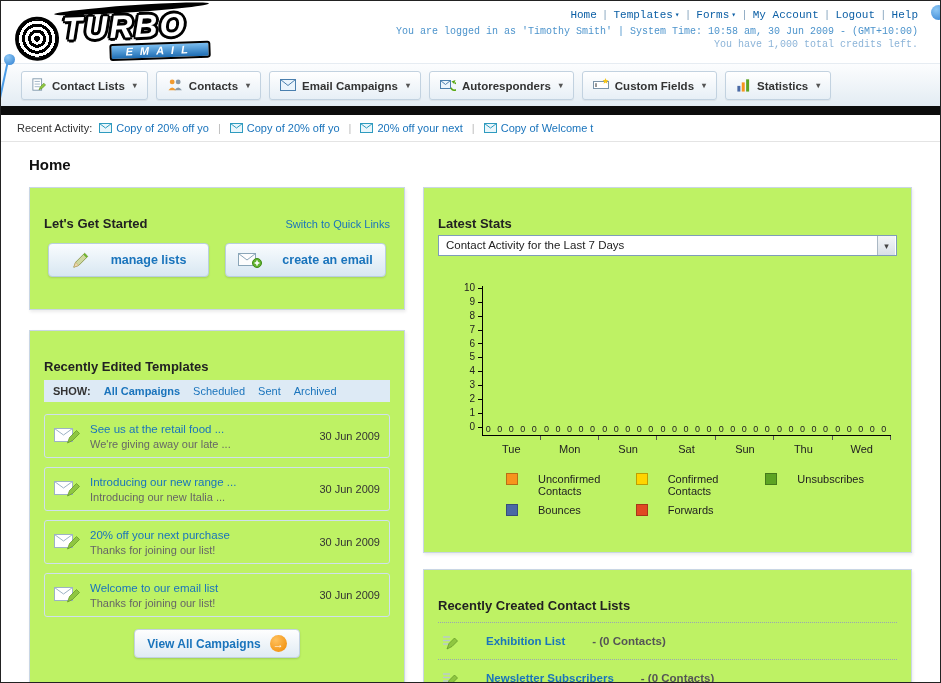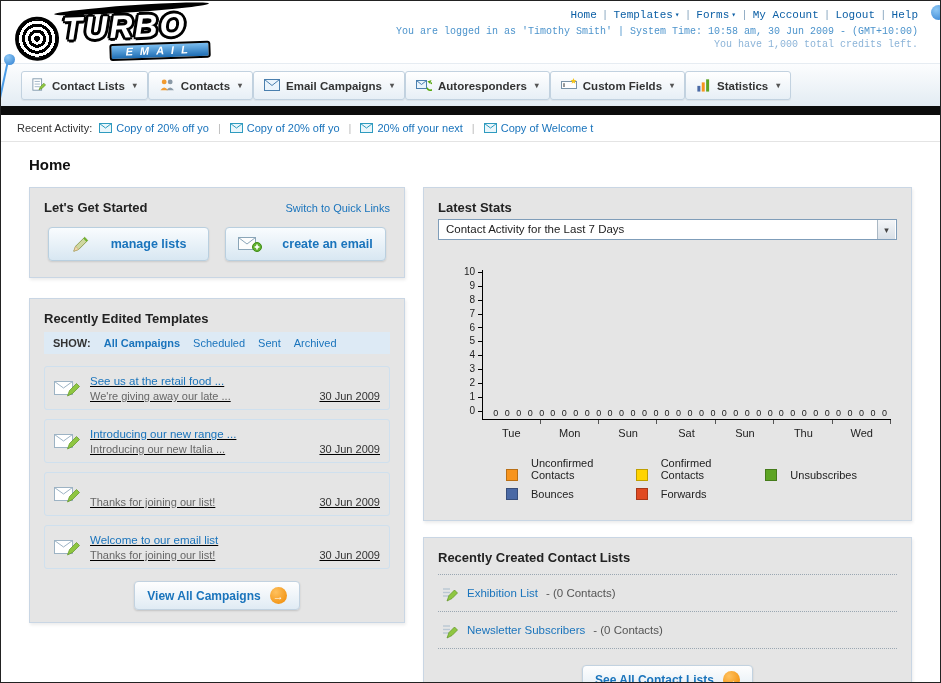"Contact Lists" .tabbar { gap: none -> 8px }
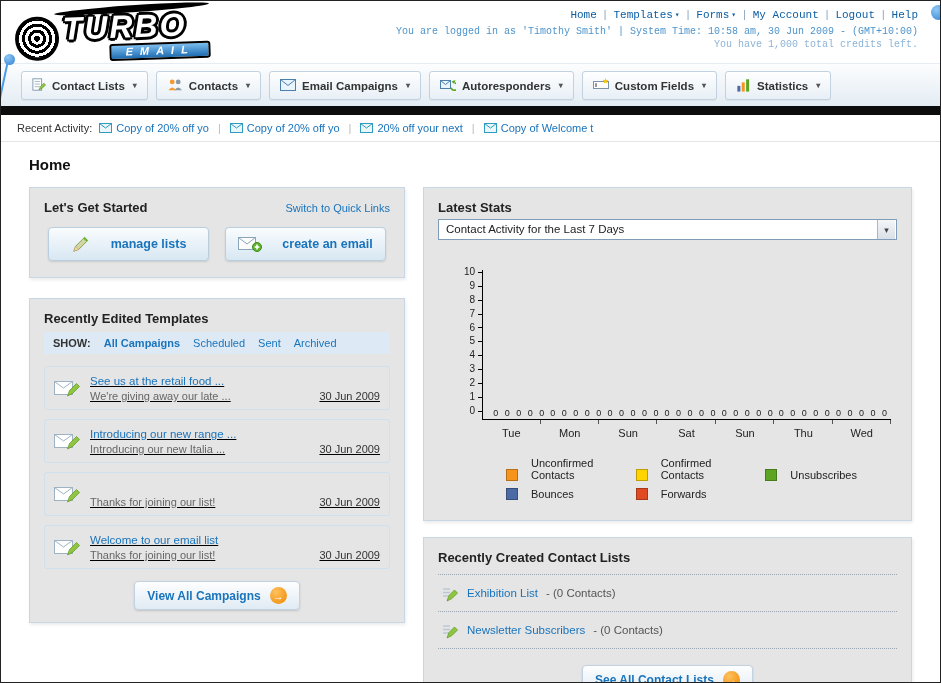"Let's Get Started" .panel { background: #e5e5e5 -> #bef264; padding: 12px 14px -> 28px 14px }
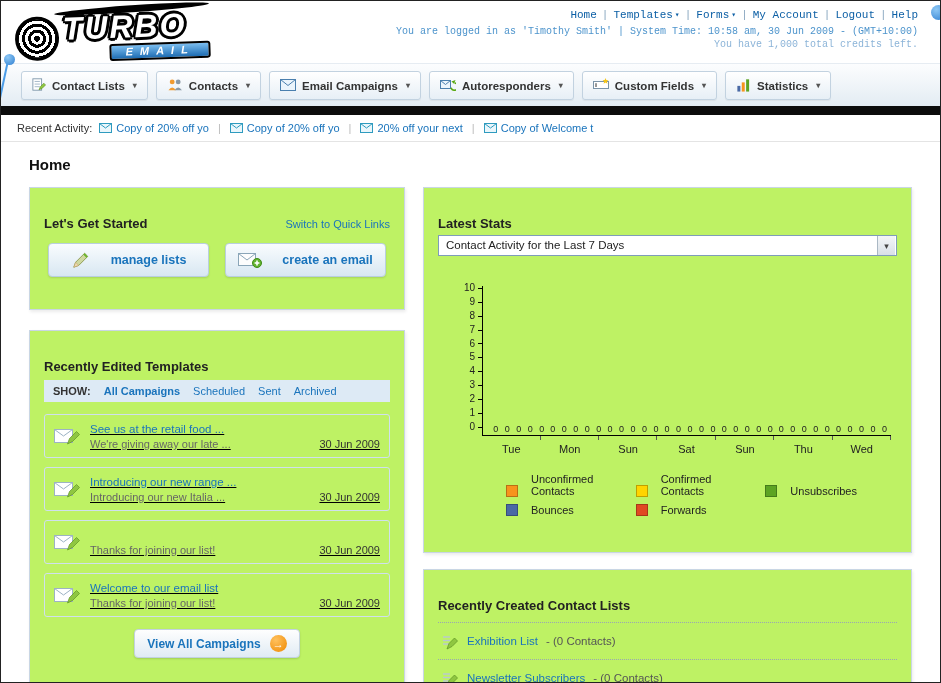"See us at the retail" .campaign-item { align-items: flex-end -> center; text-decoration: underline -> none }
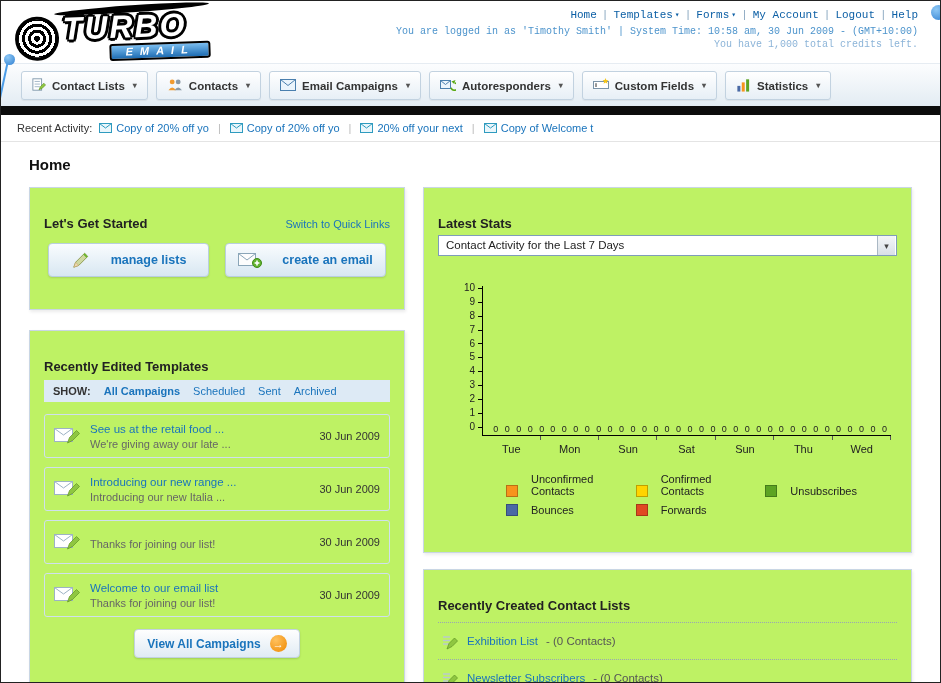"0 0 0 0 0" .zeros-row { left: 8px -> 0 }
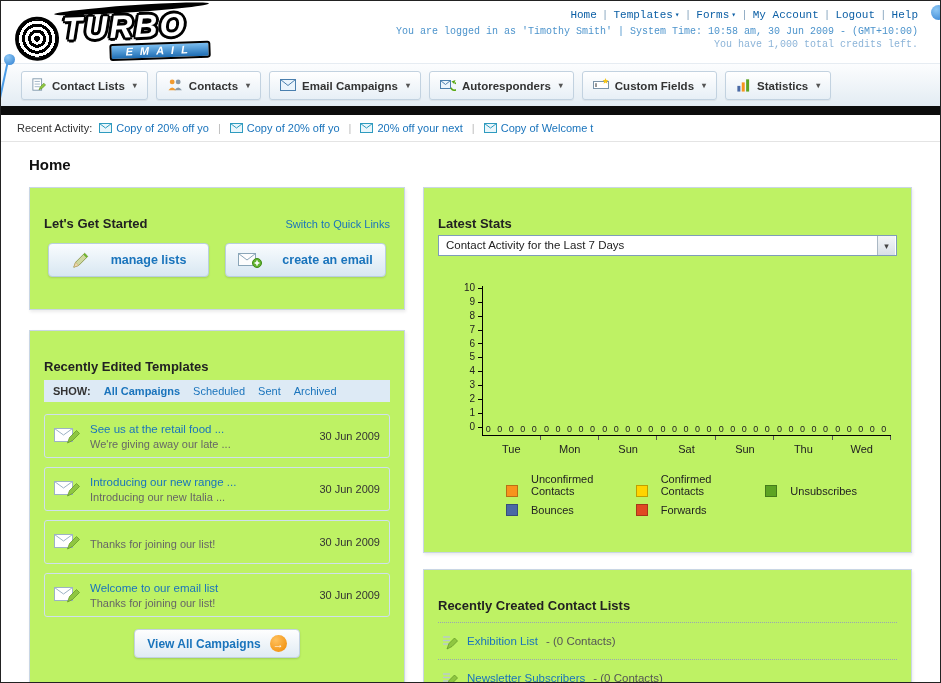"Unconfirmed Contacts" .legend-item { align-items: flex-end -> flex-start; gap: 13px -> 20px }
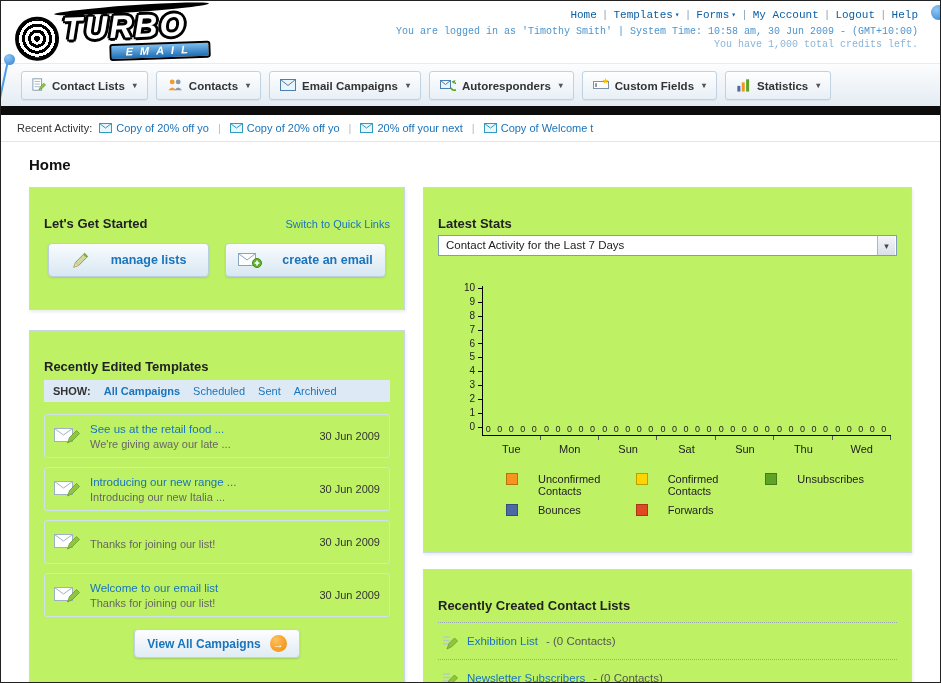"20% off your next purchase" div.item-title { html: none -> <div>20% off your next purchase</div> }
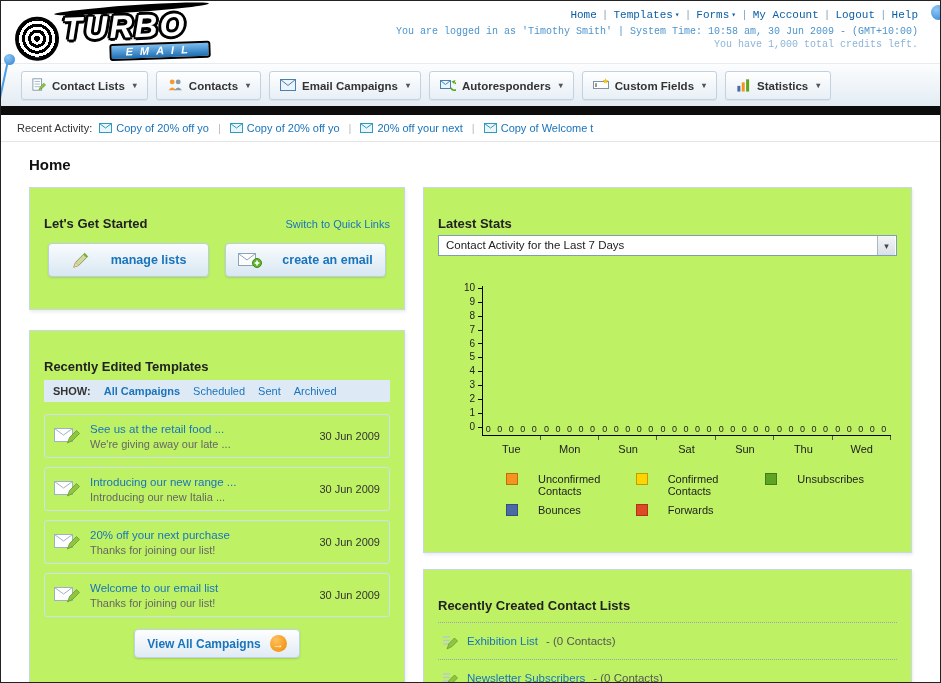"Exhibition List" .cl-item { font-weight: none -> bold; gap: 8px -> 27px }
